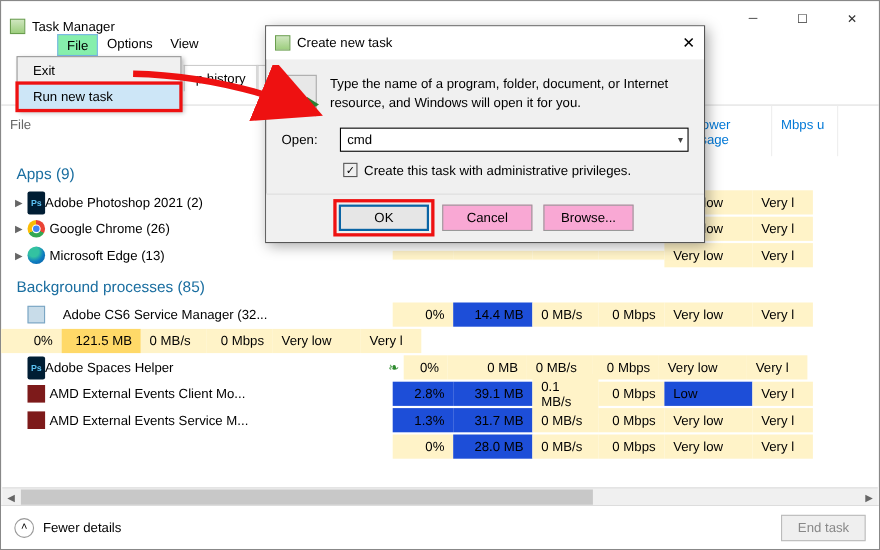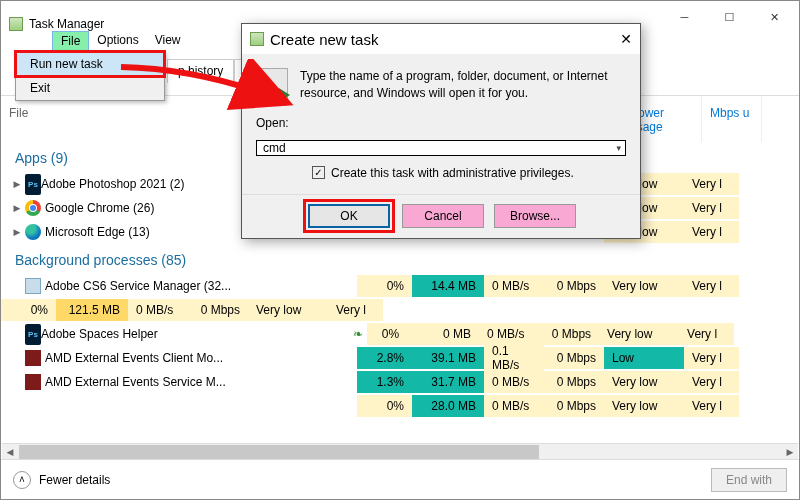"Create new task" .dlg-title span.t { font-size: 15px -> 12px }
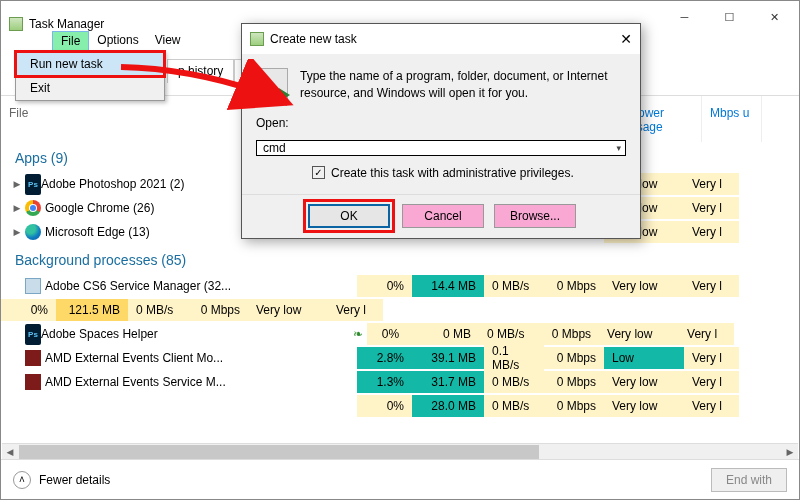"Run new task" div.dmi { order: before "Exit" -> after "Exit" }
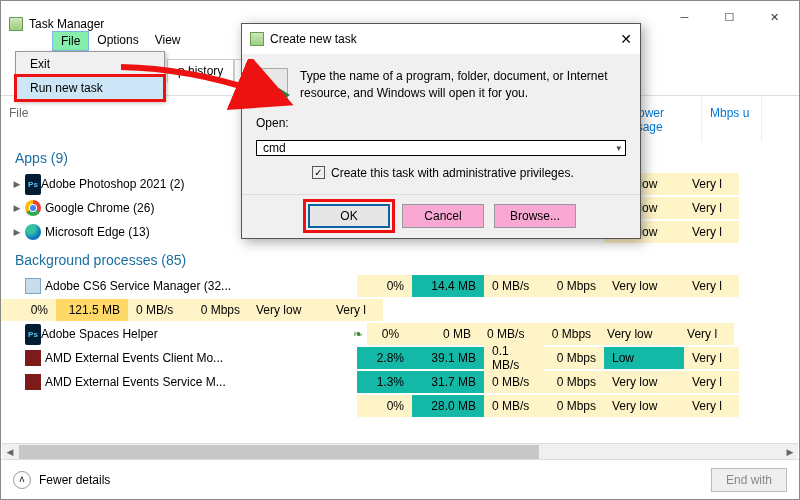"Open:" .dlg-row2 { align-items: none -> center; flex-direction: column -> none; gap: 10px -> 20px }
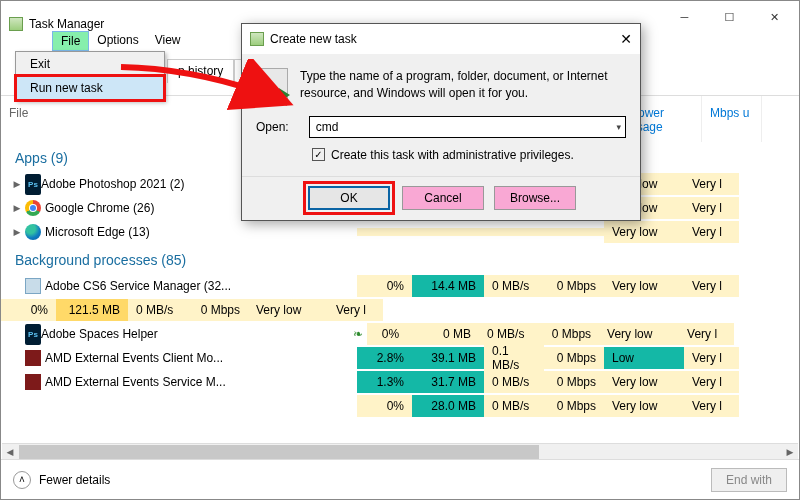"Adobe CS6 Service Manager (32..." span { margin-left: 4px -> 16px }
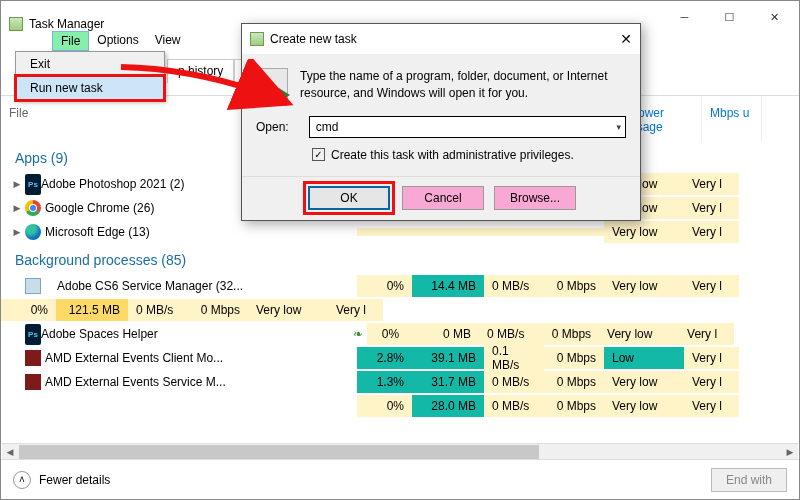"14.4 MB" .y2 { background: #14b8a6 -> #1d4ed8 }
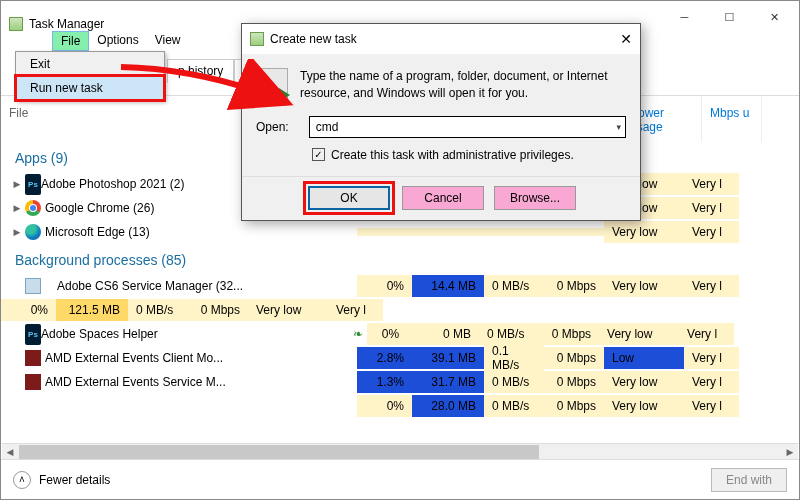"End with" button.endbtn { text: with -> task }
